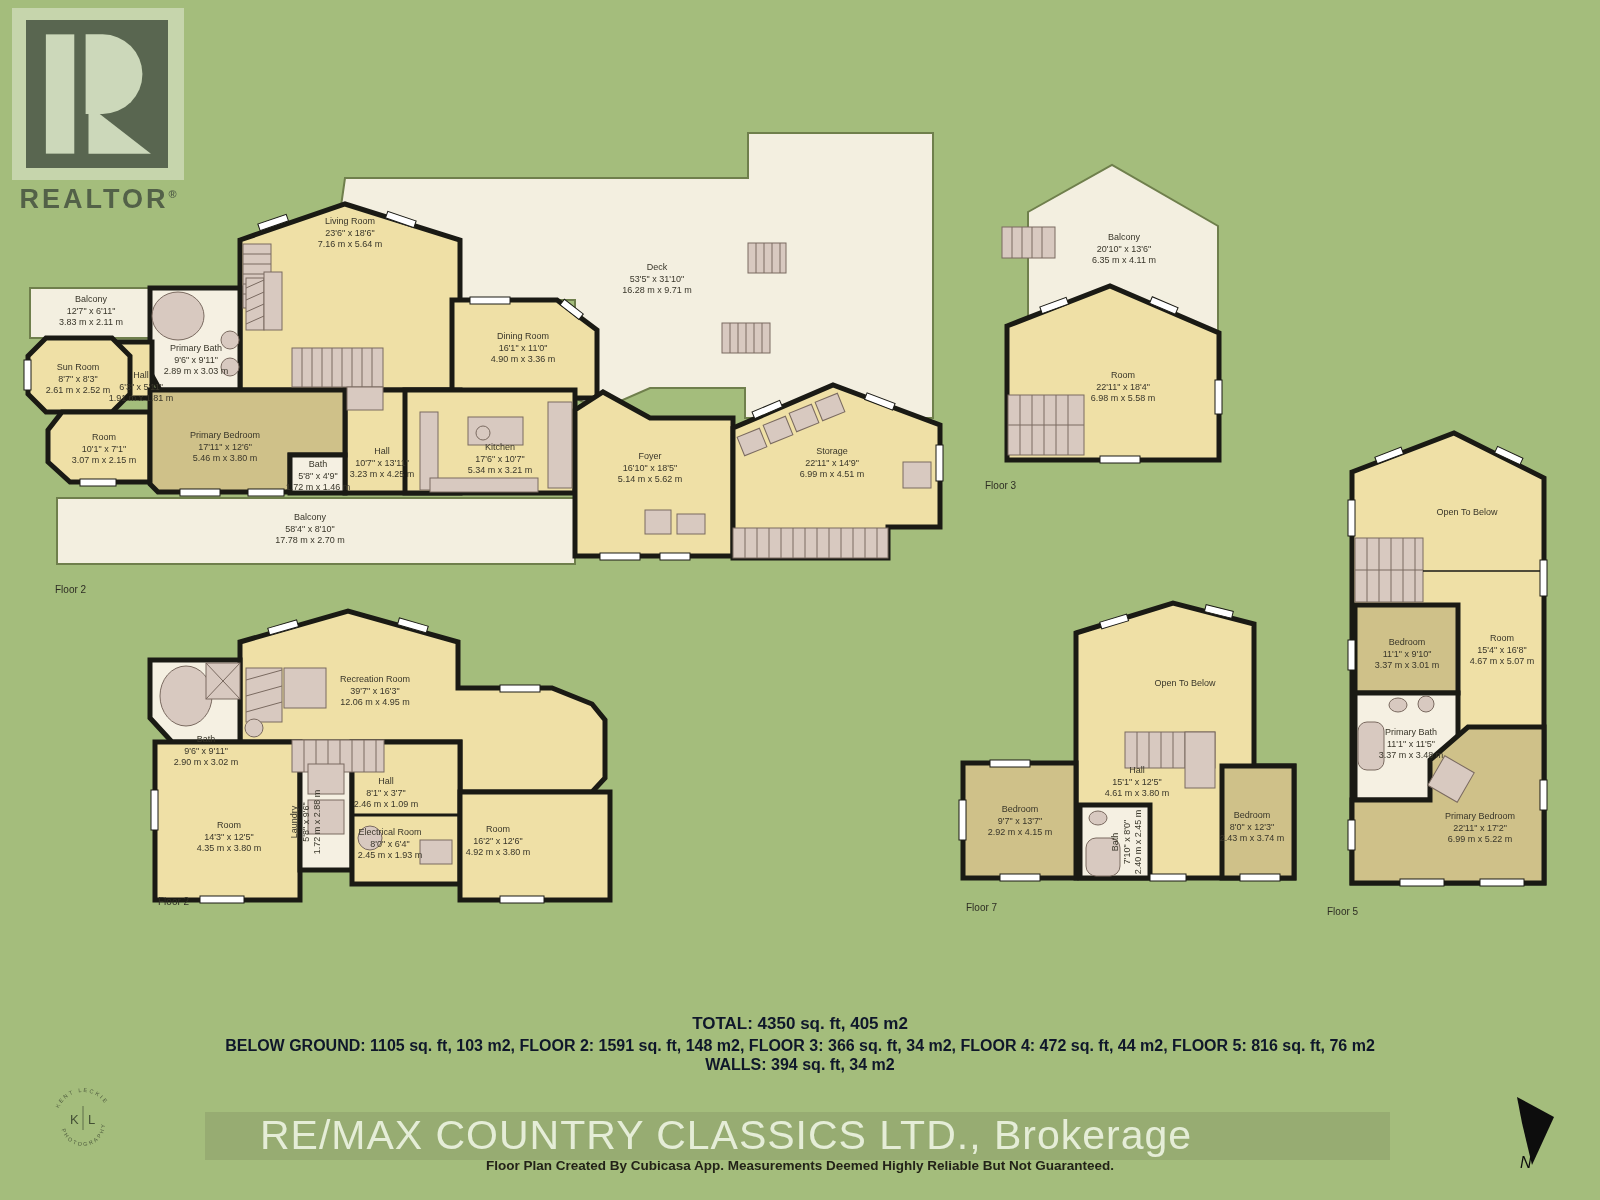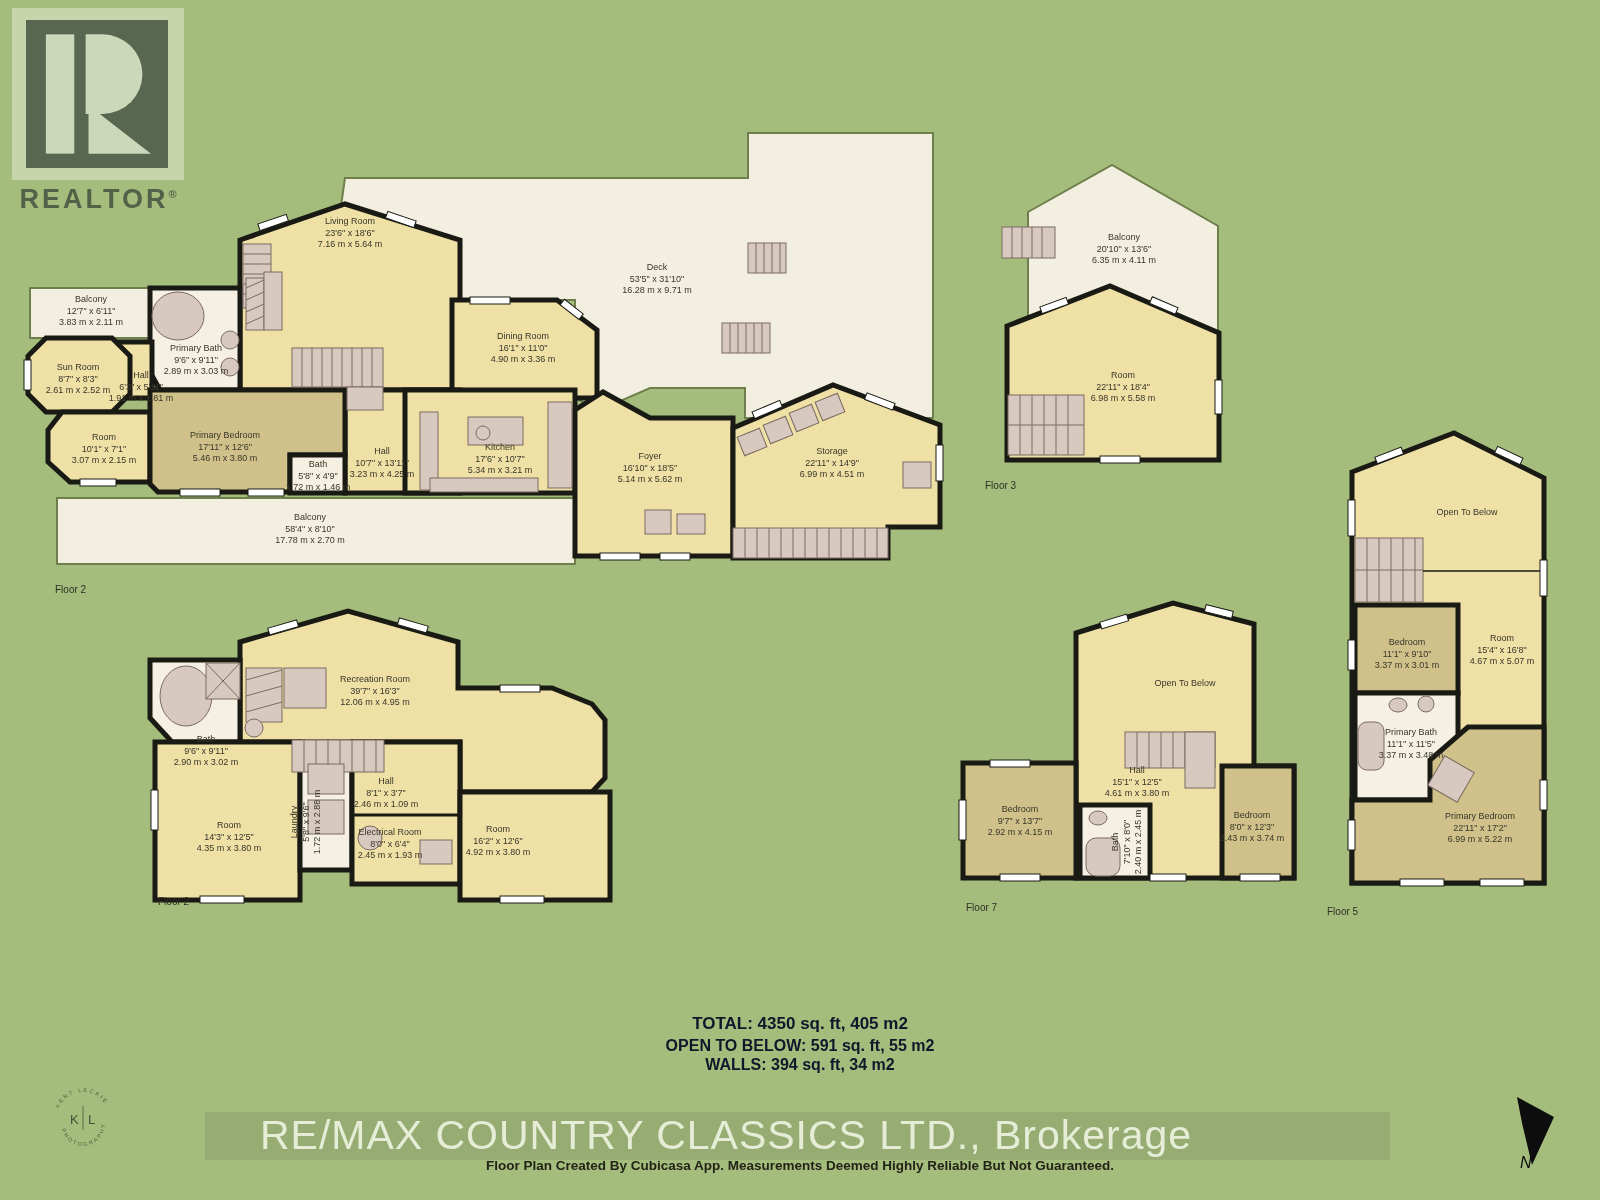"BELOW GROUND: 1105 sq. ft," div { html: none -> <div>BELOW GROUND: 1105 sq. ft, 103 m2, FLOOR 2: 1591 sq. ft, 148 m2, FLOOR 3: 366 sq. ft, 34 m2, FLOOR 4: 472 sq. ft, 44 m2, FLOOR 5: 816 sq. ft, 76 m2</div> }
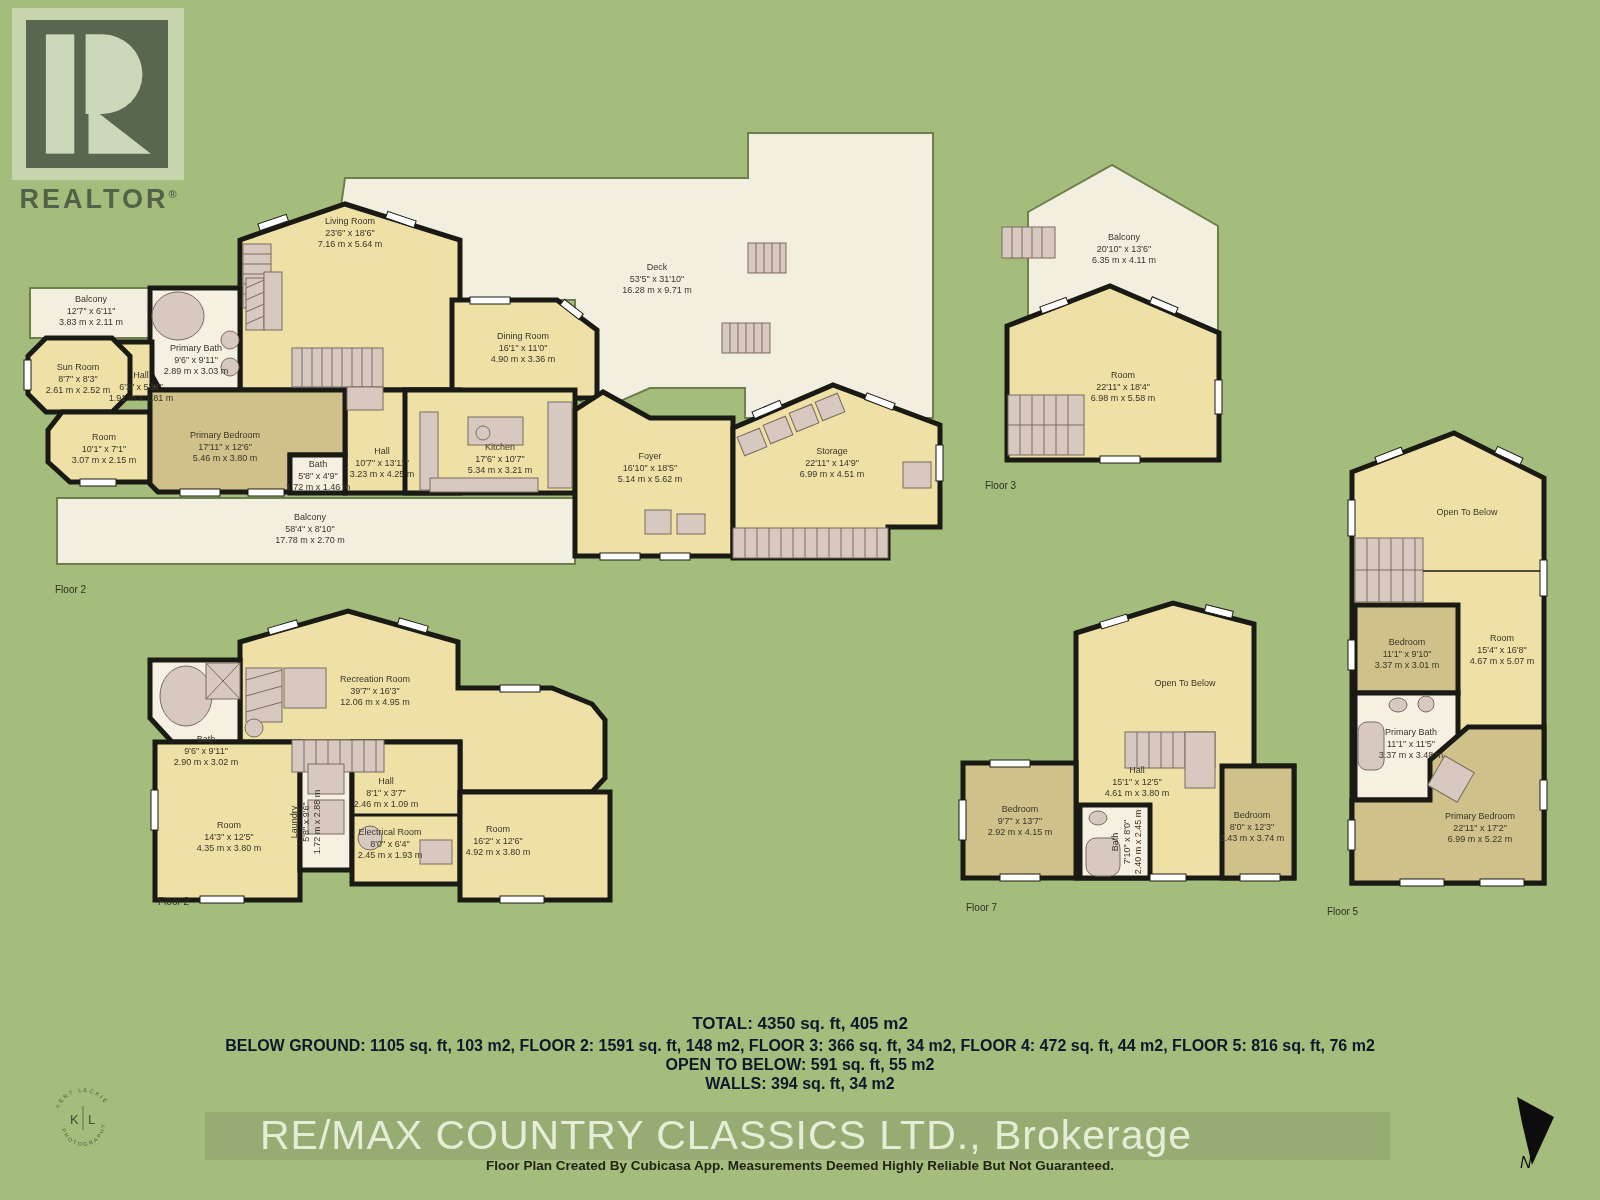"OPEN TO BELOW: 591 sq." div { html: <div>OPEN TO BELOW: 591 sq. ft, 55 m2</div> -> none }
